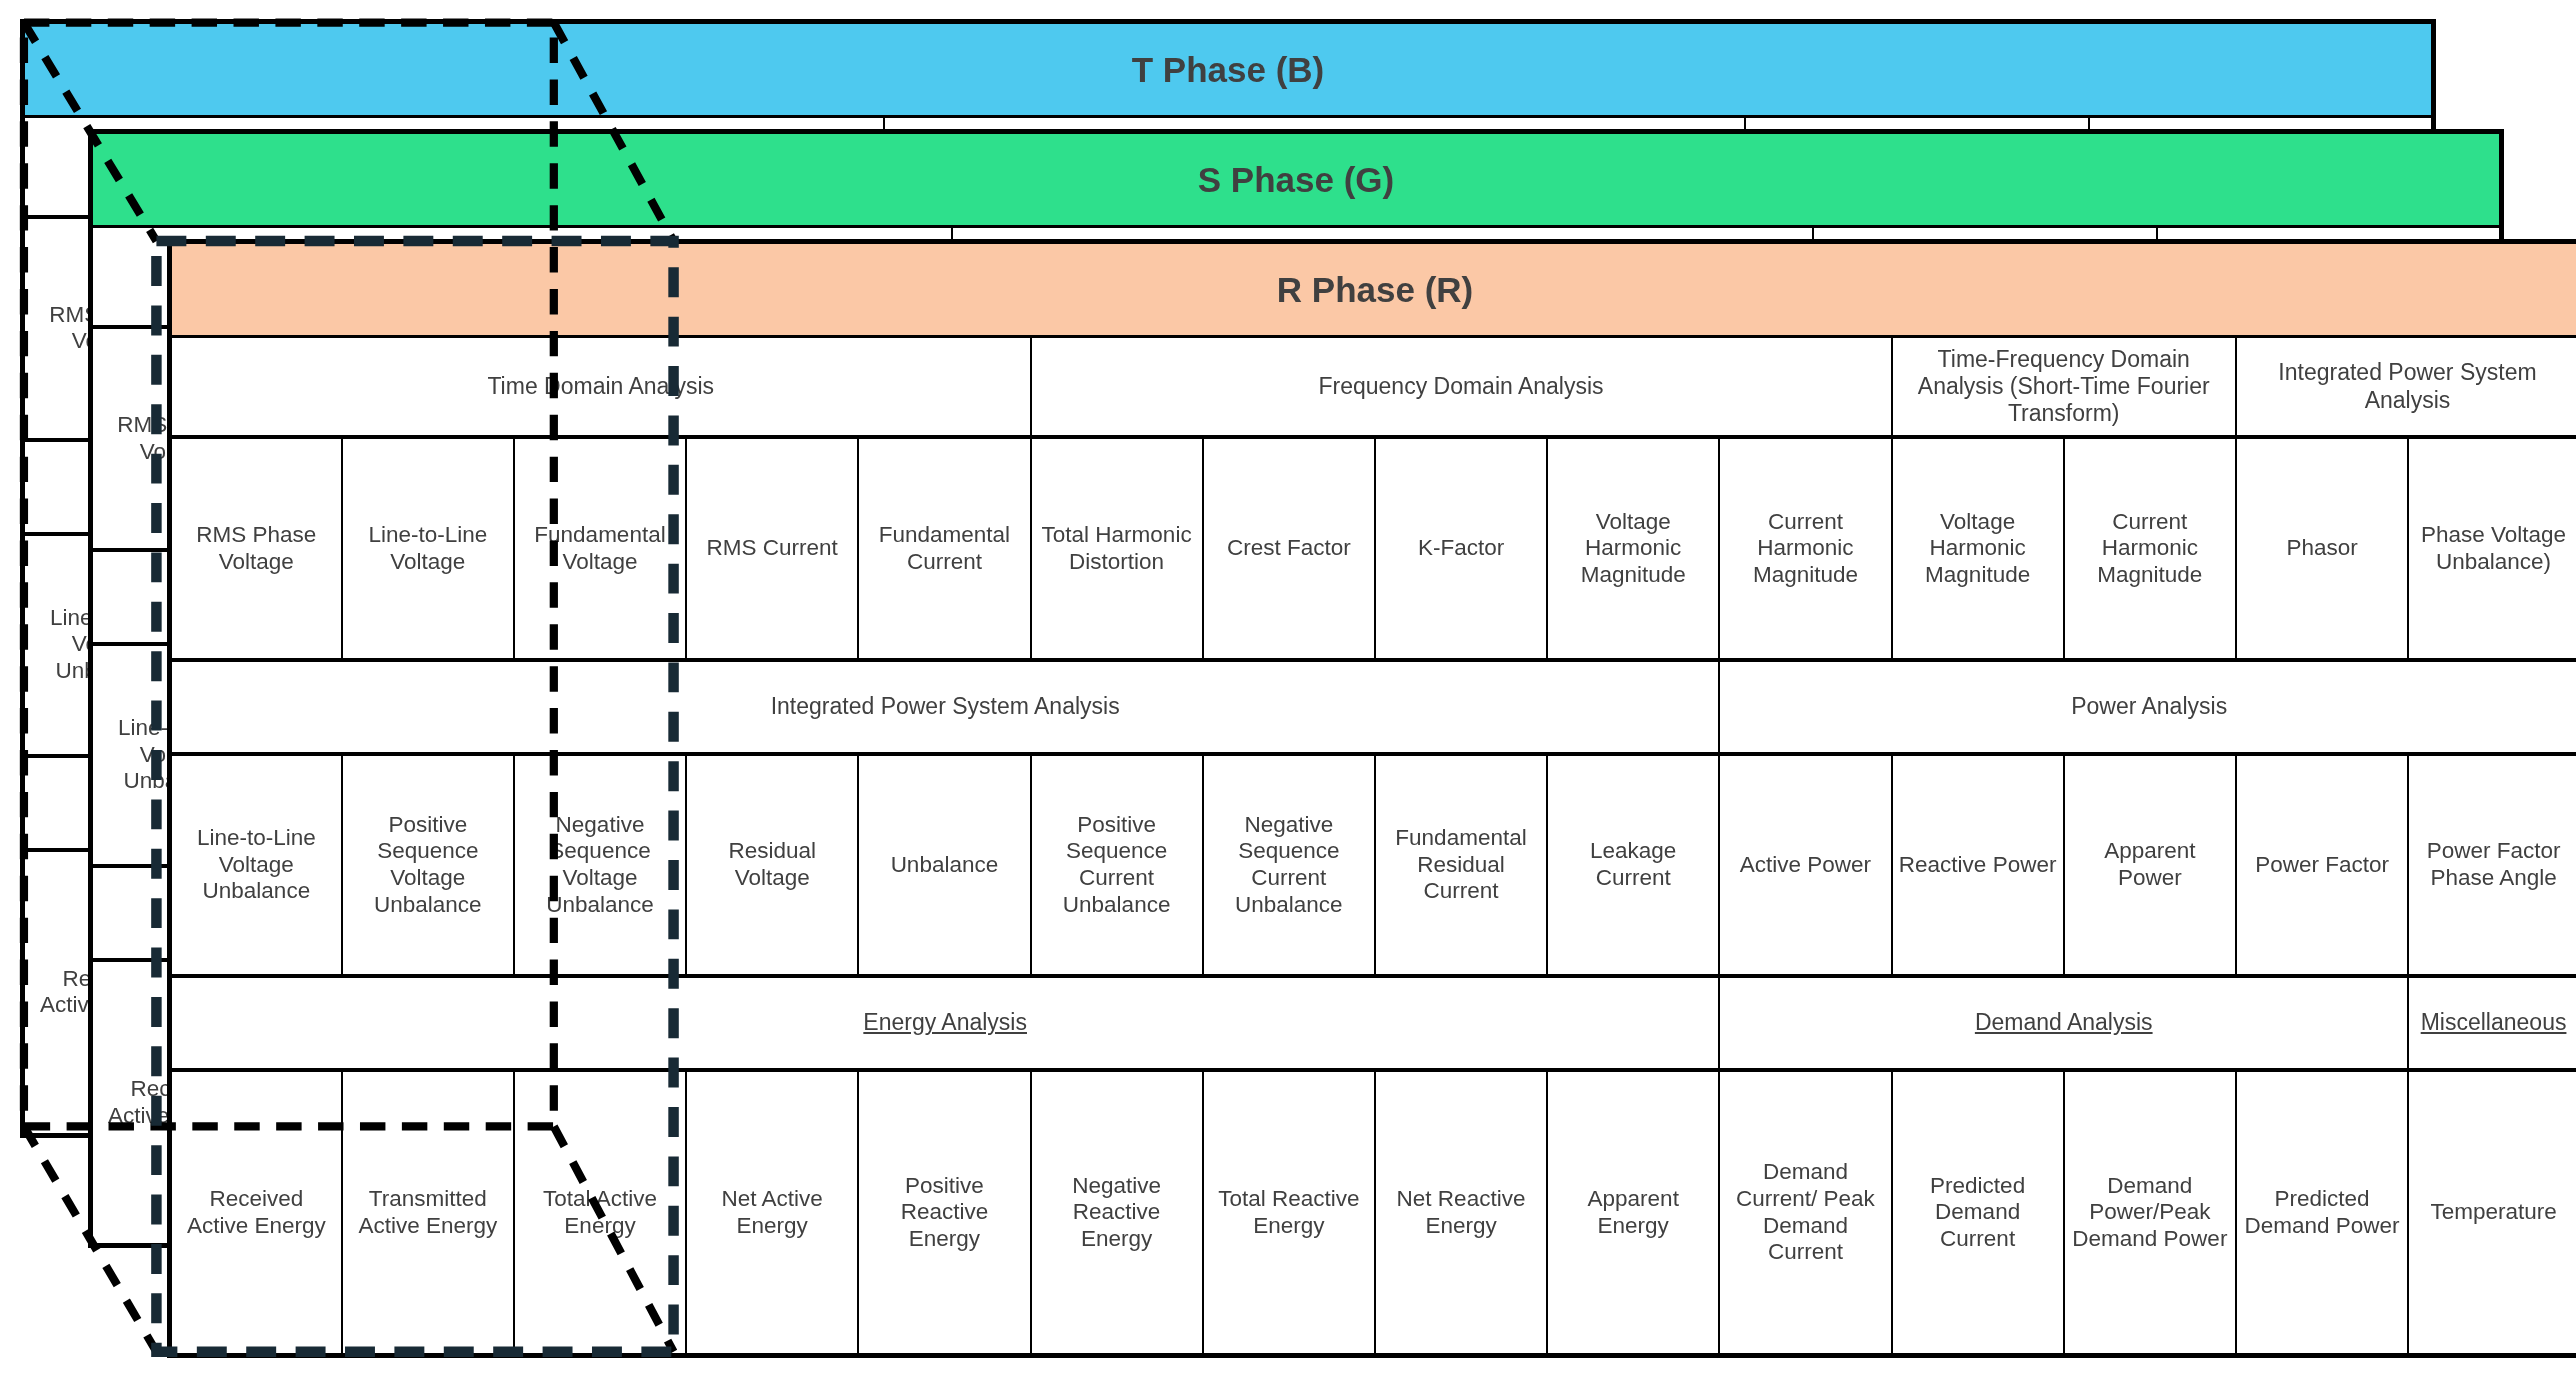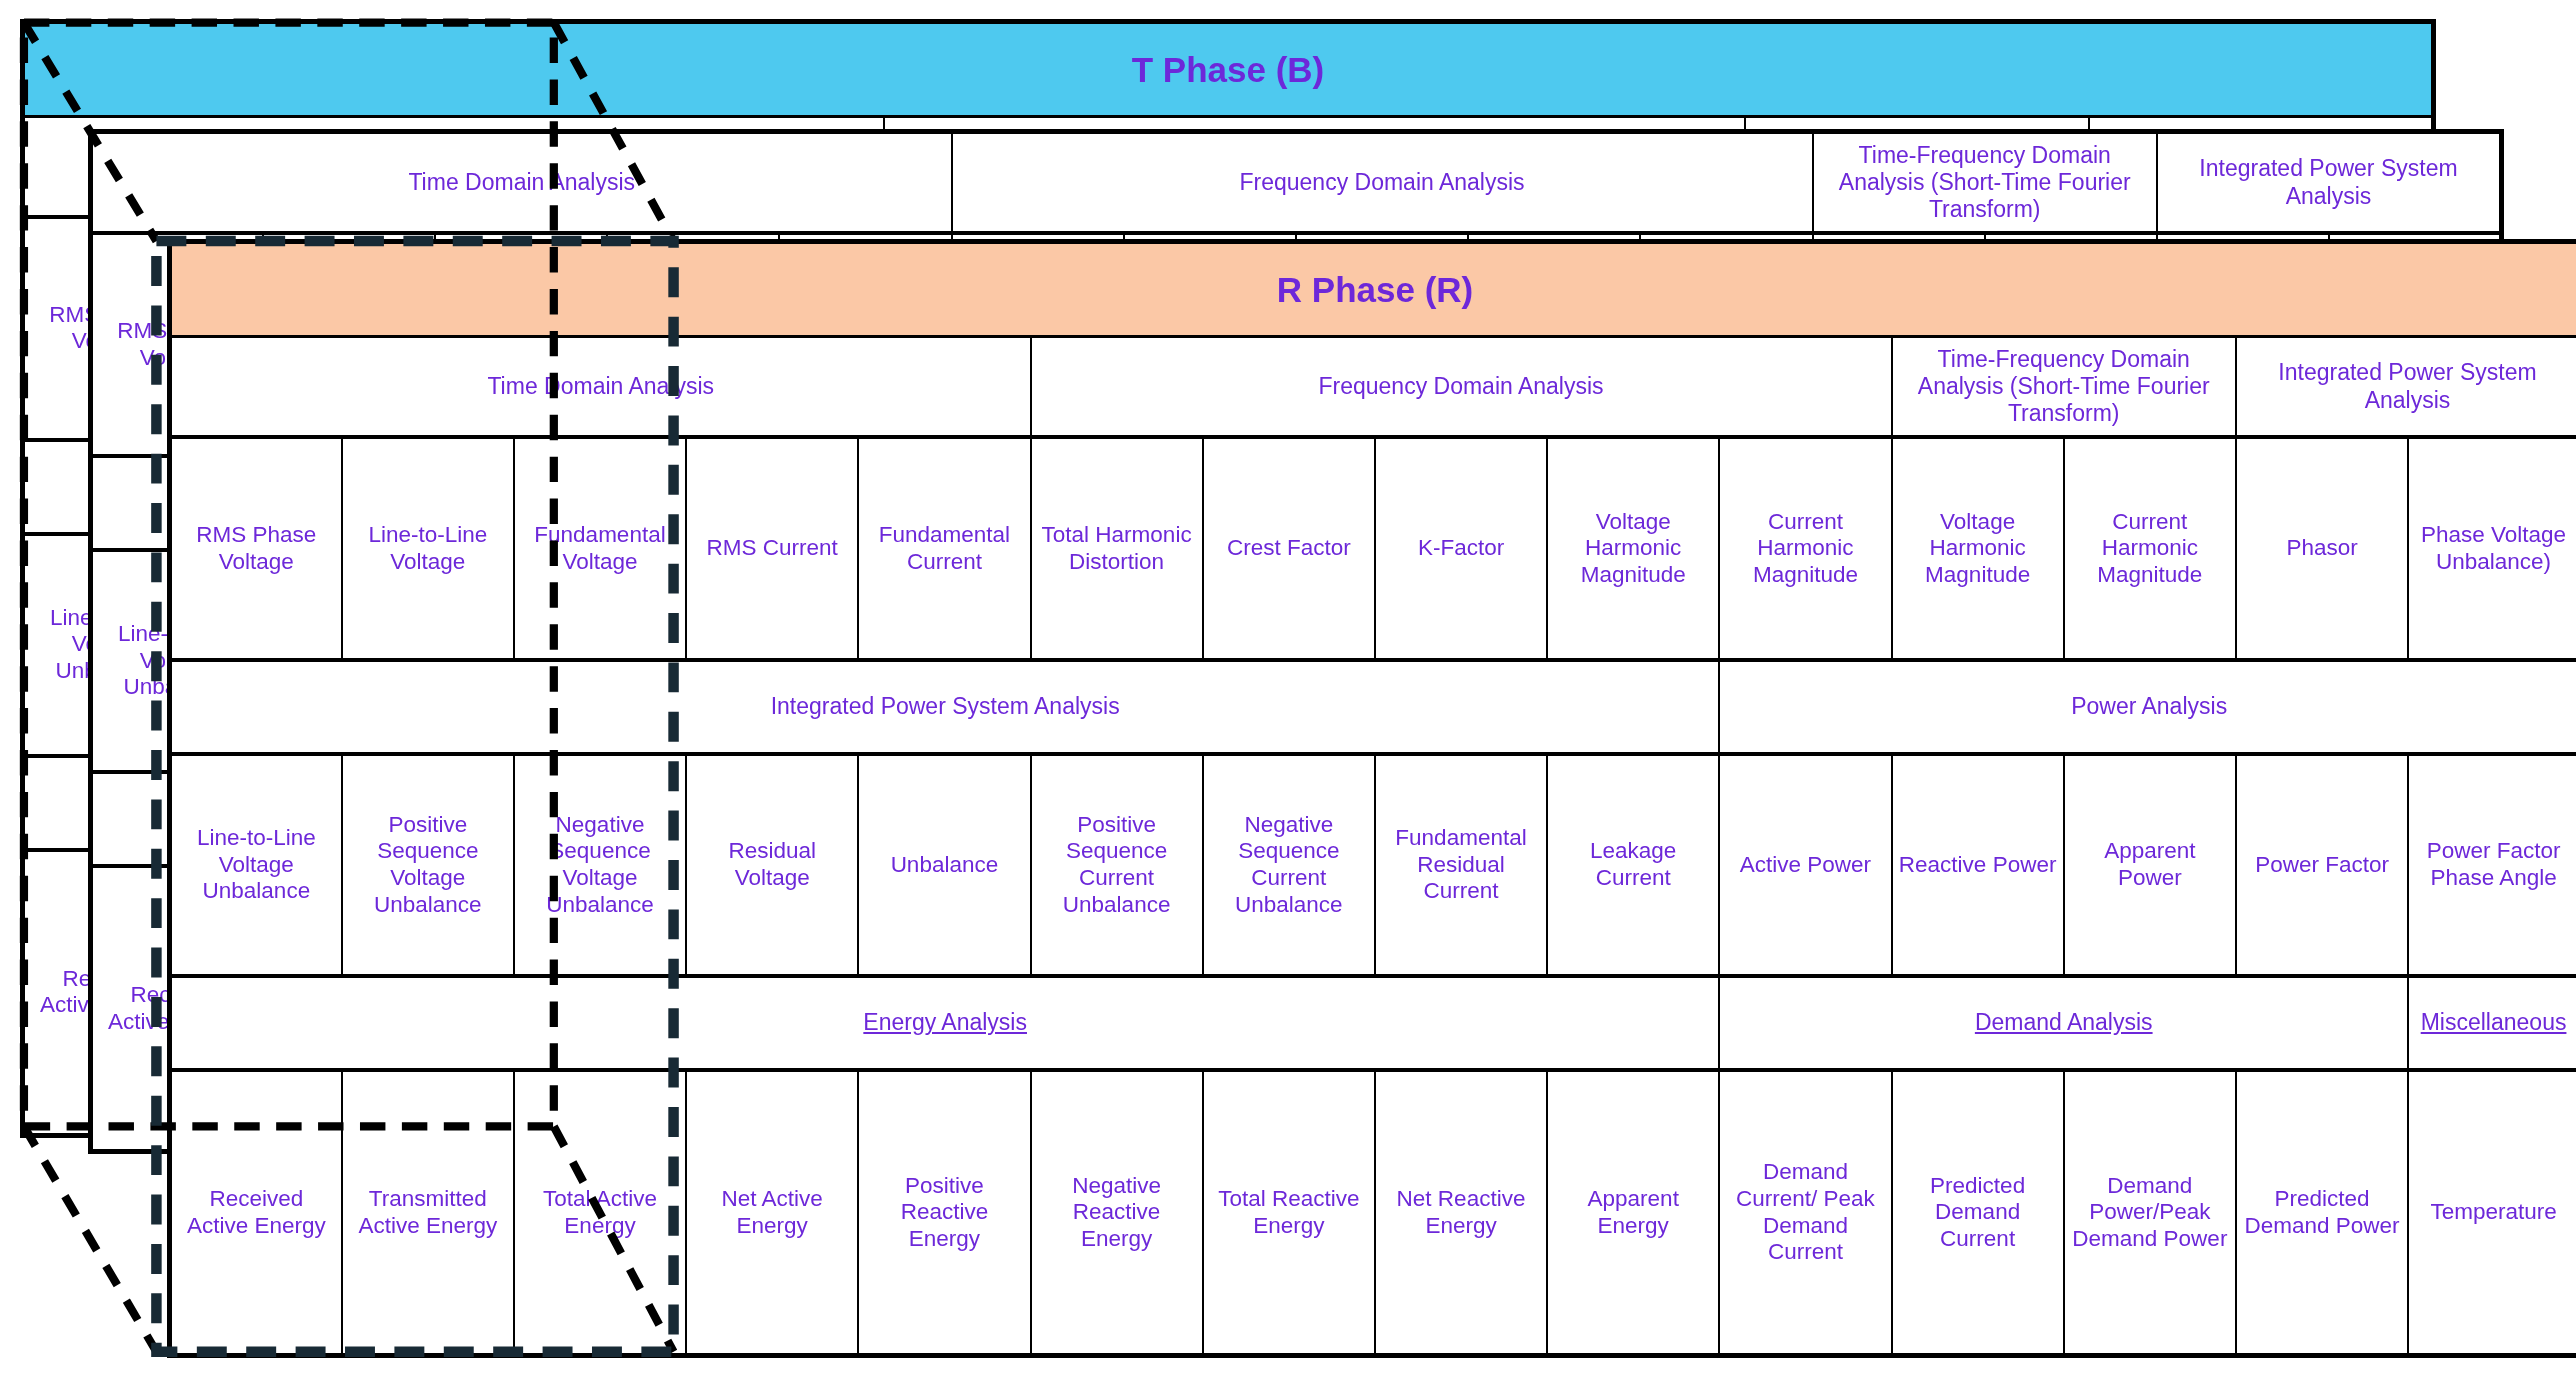"T Phase (B)" #canvas { color: #6d28d9 -> #404040 }
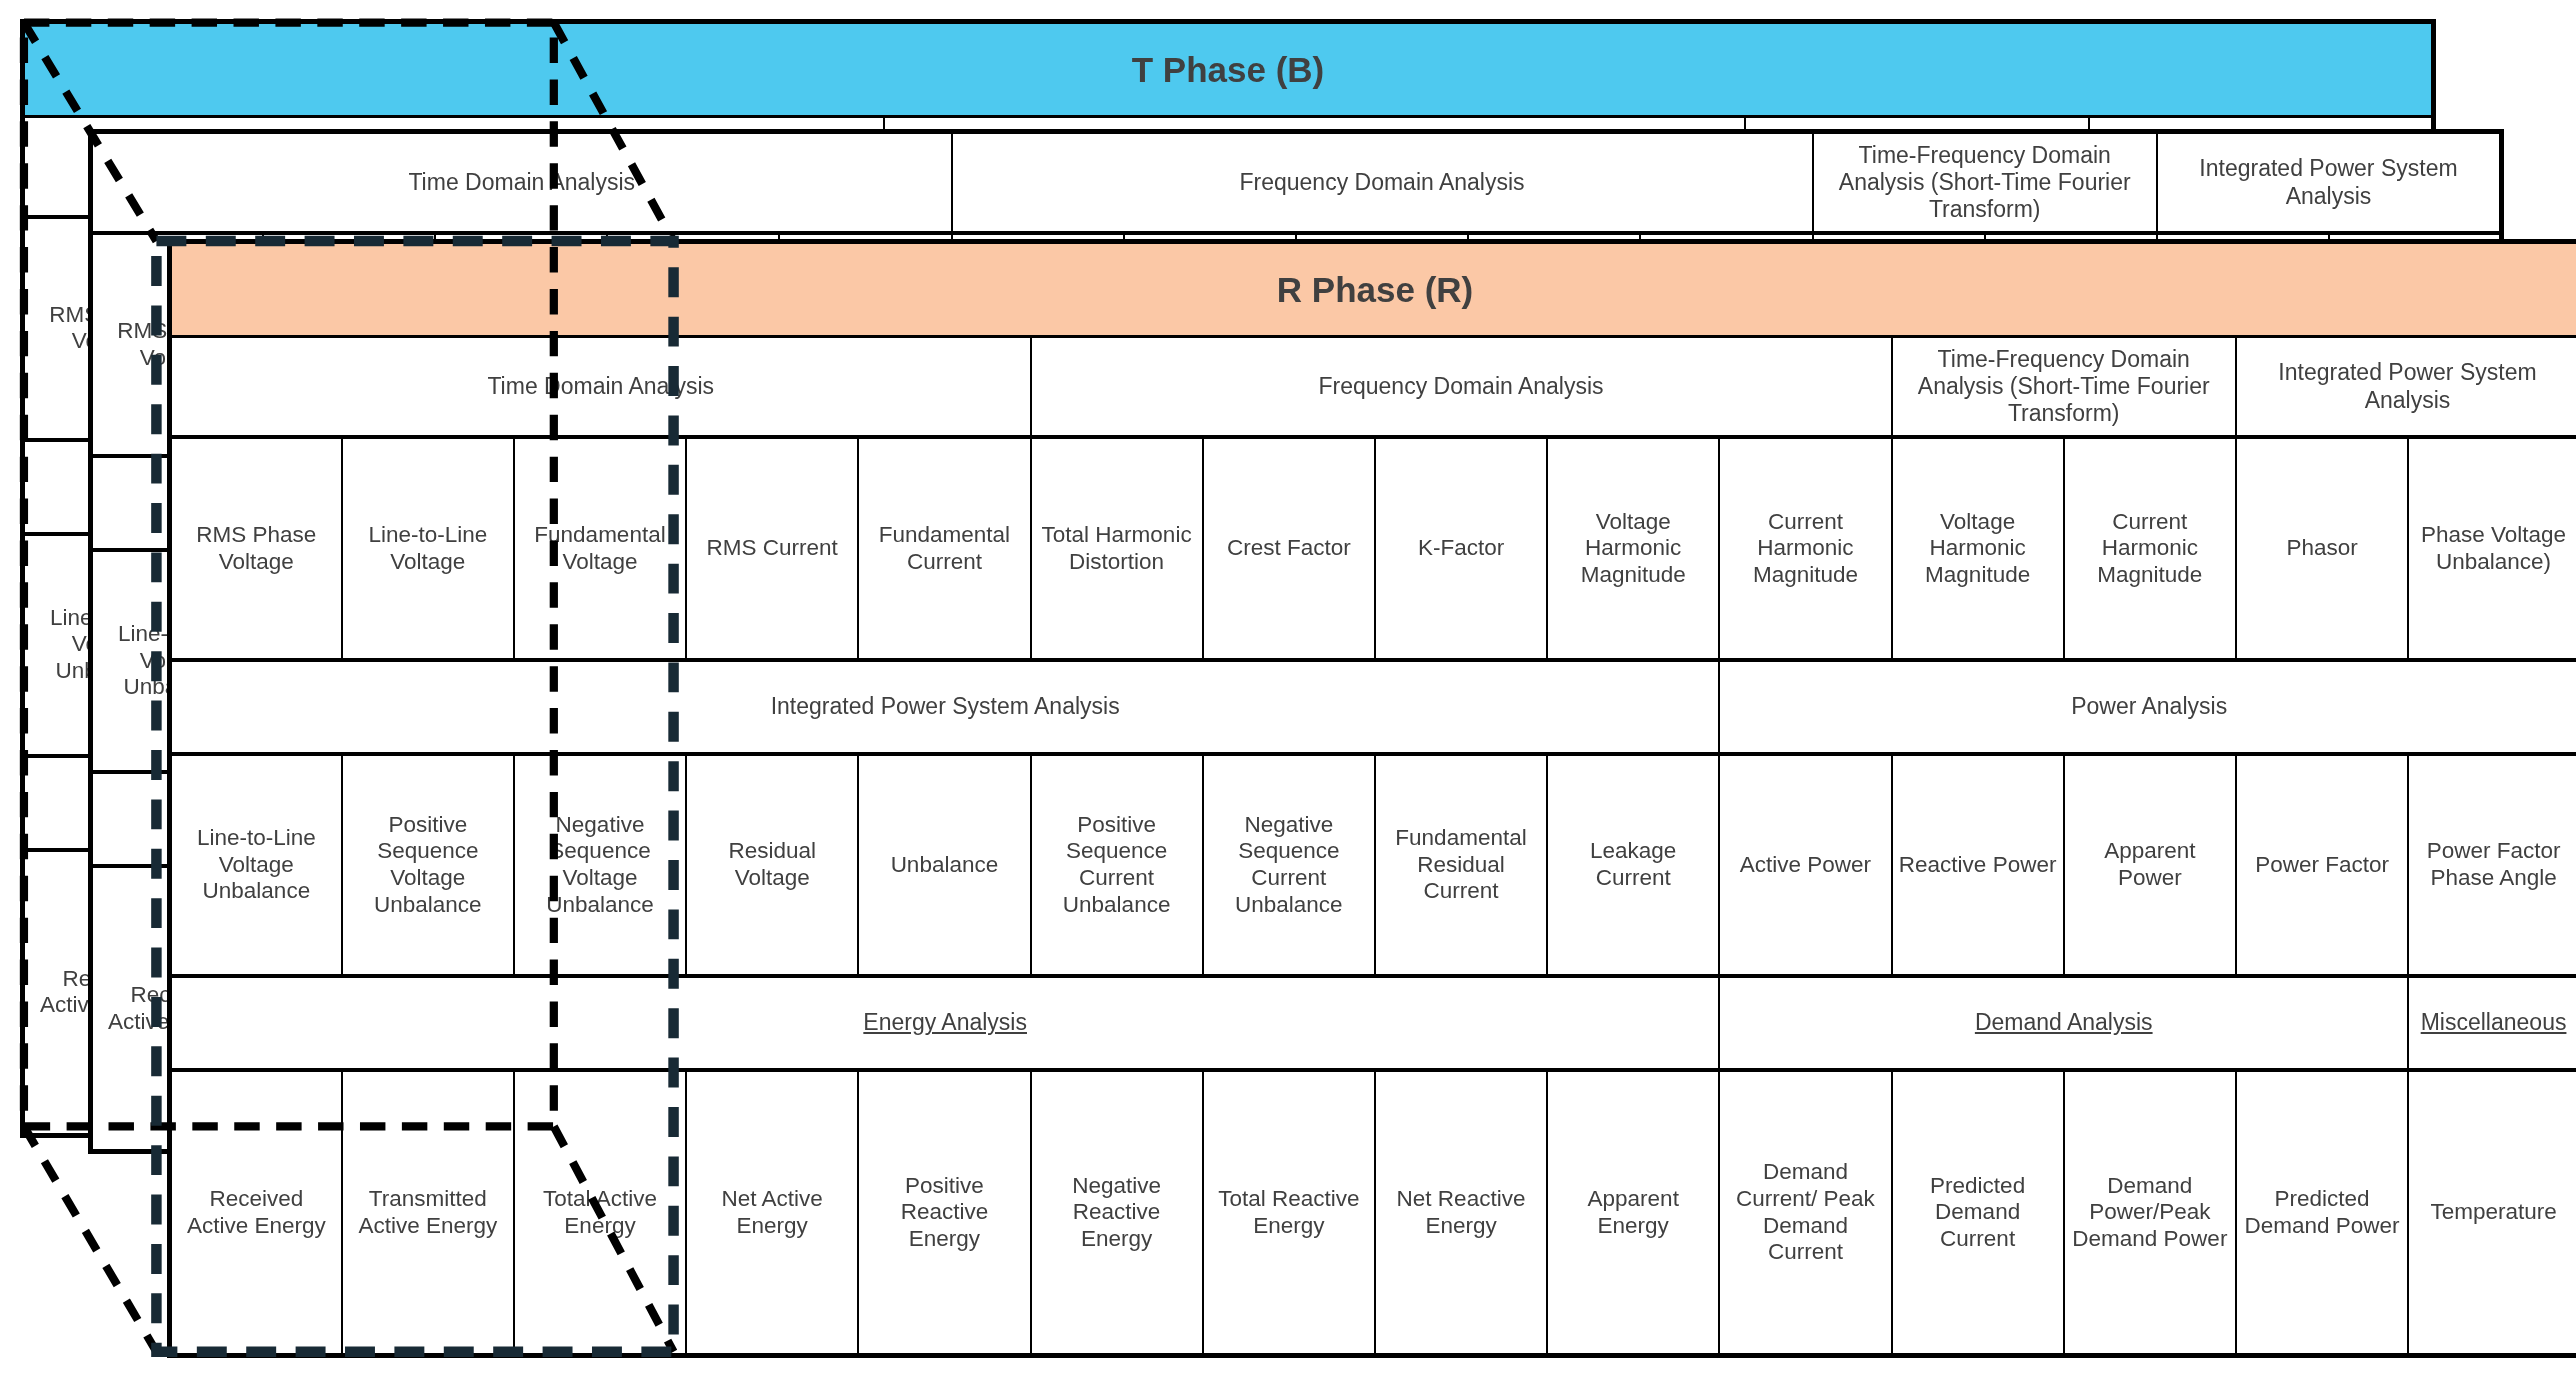"S Phase (G)" tr.row-band { html: none -> <tr> <td>S Phase (G)</td> </tr> }
